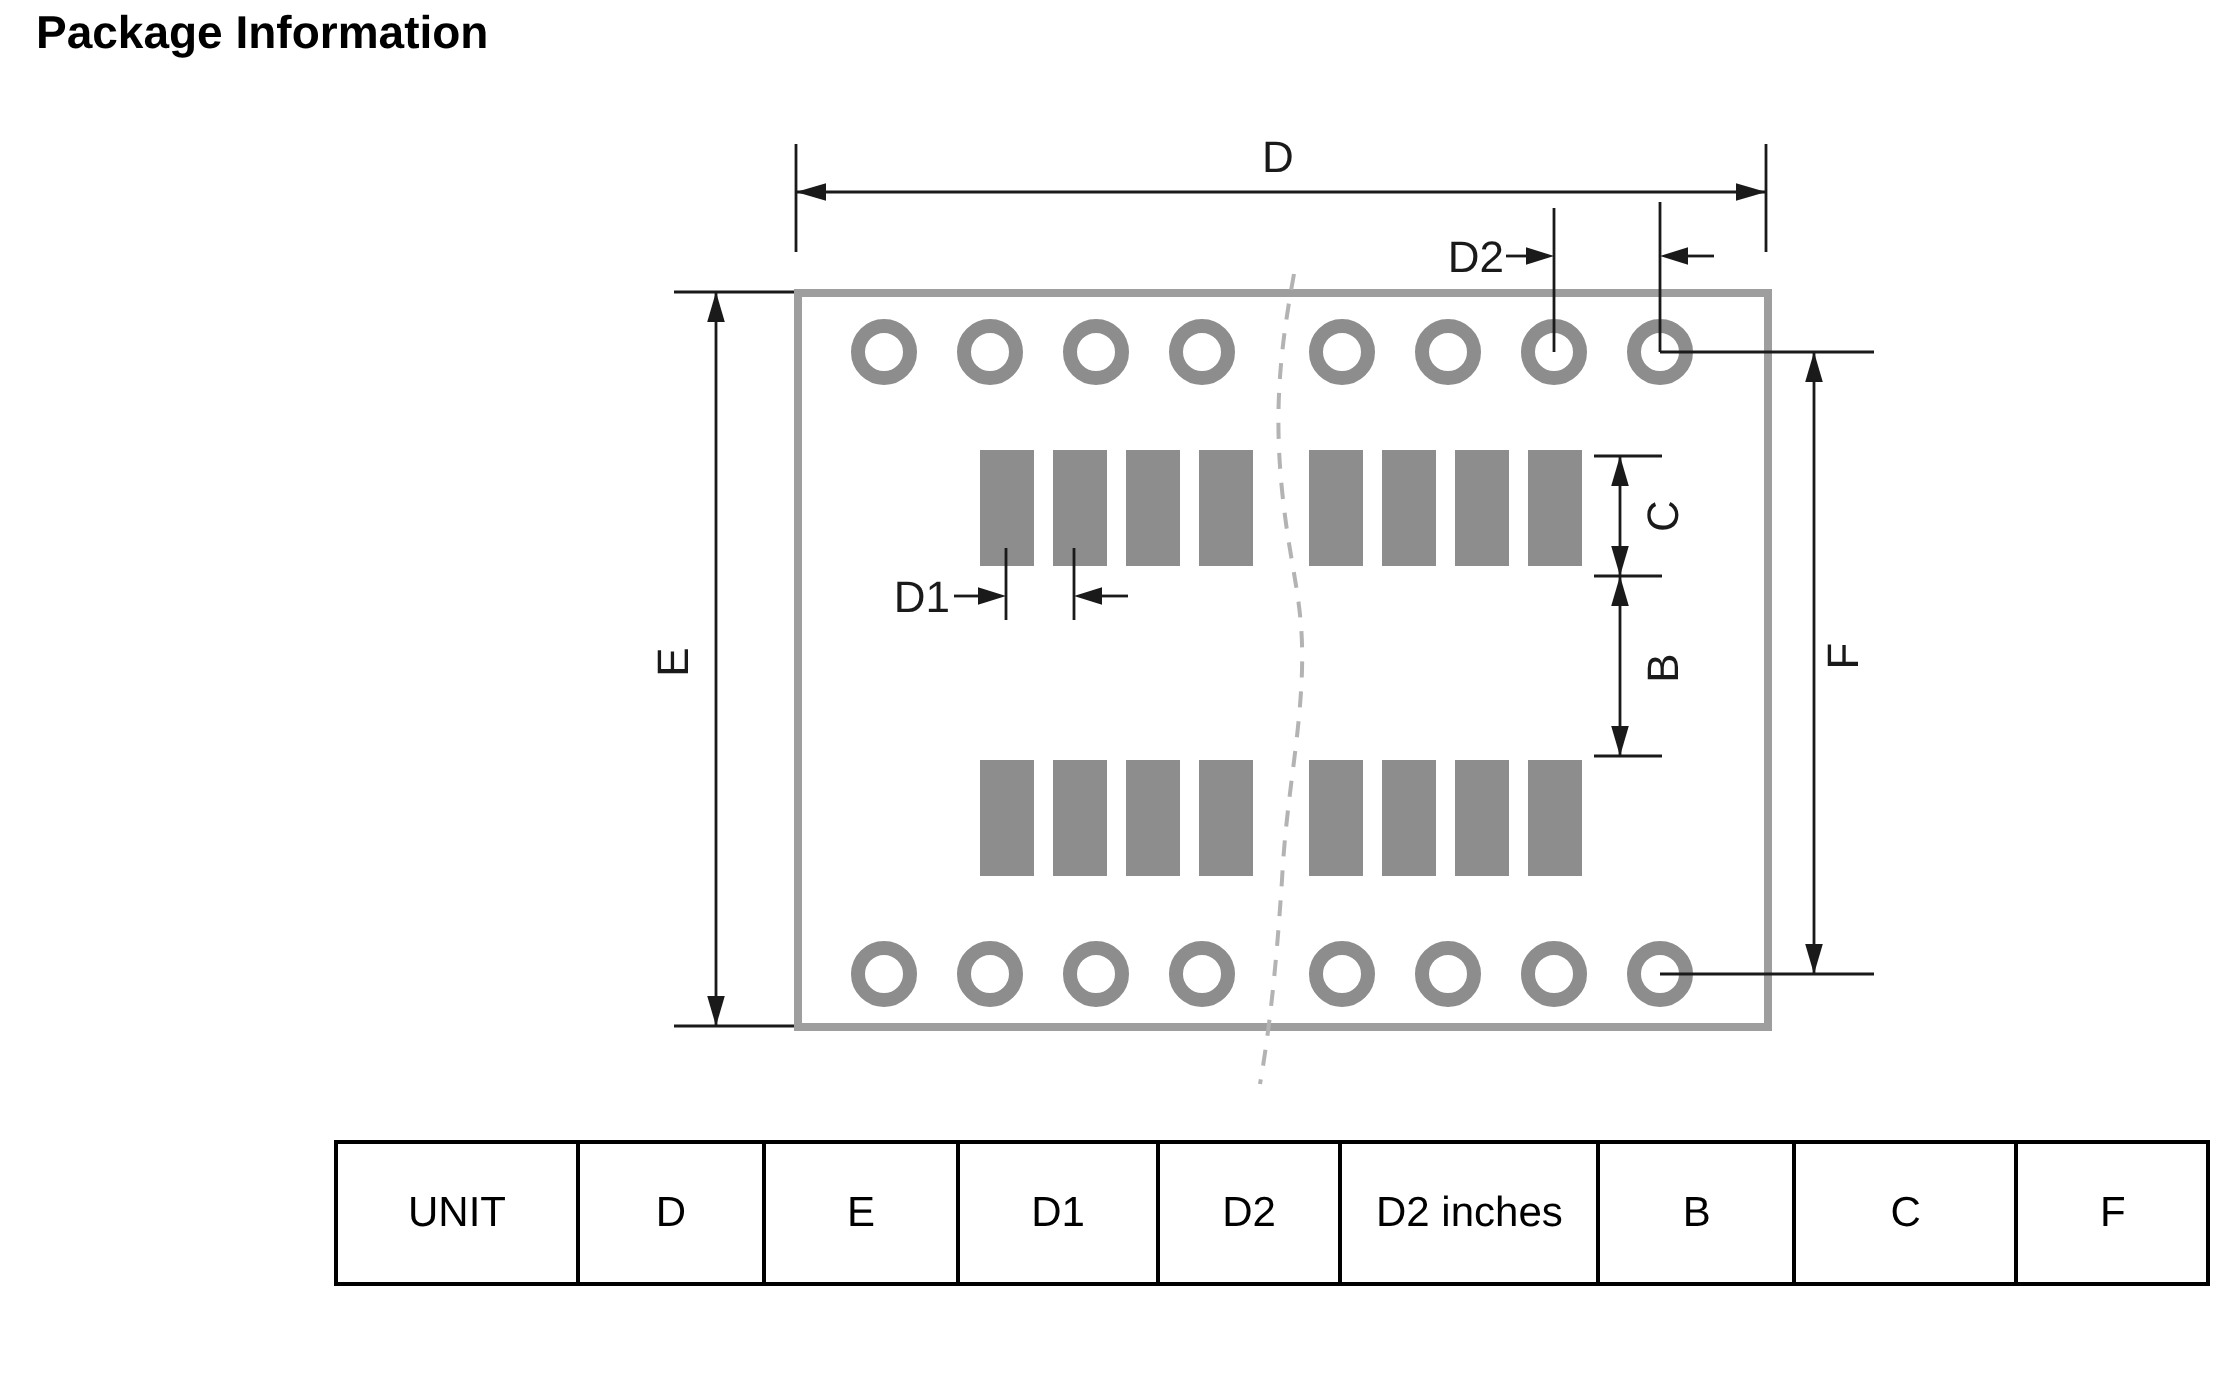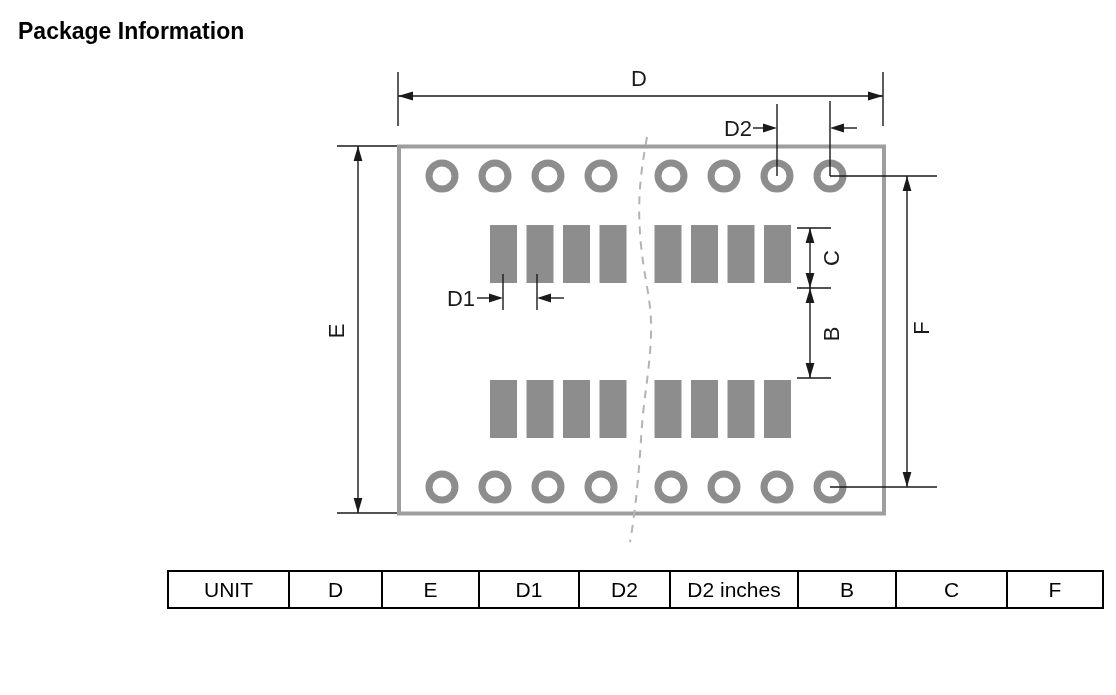"Package Information" .title { top: 18px -> 3px }
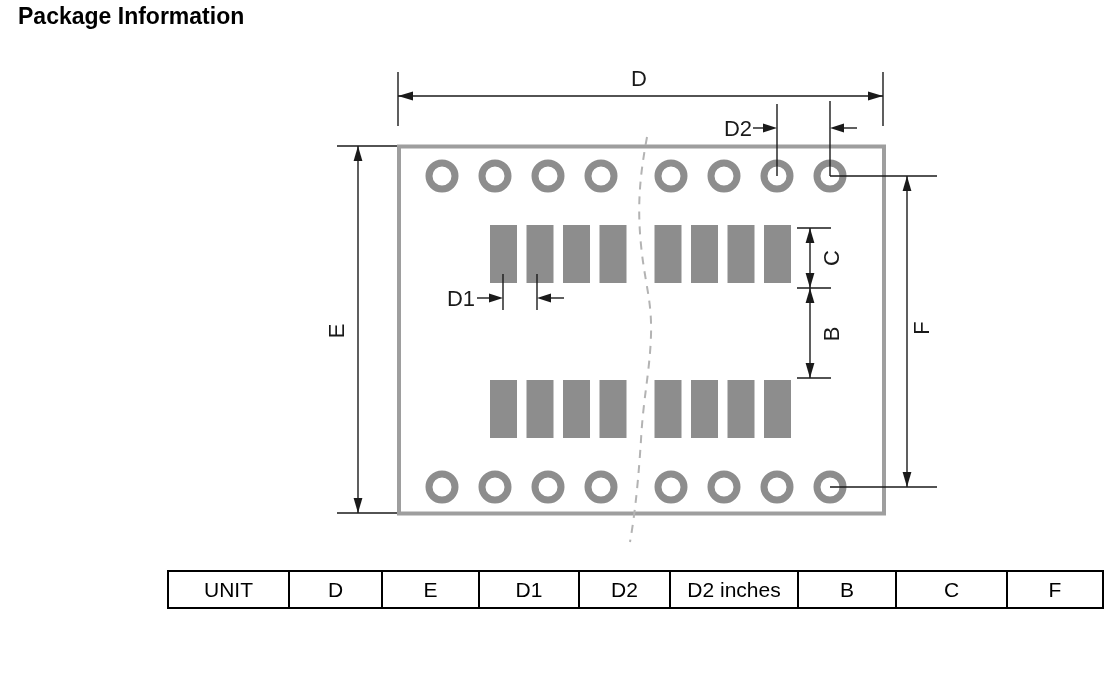"UNIT" table.dims td,table.dims th { padding: 0 -> 17px }
